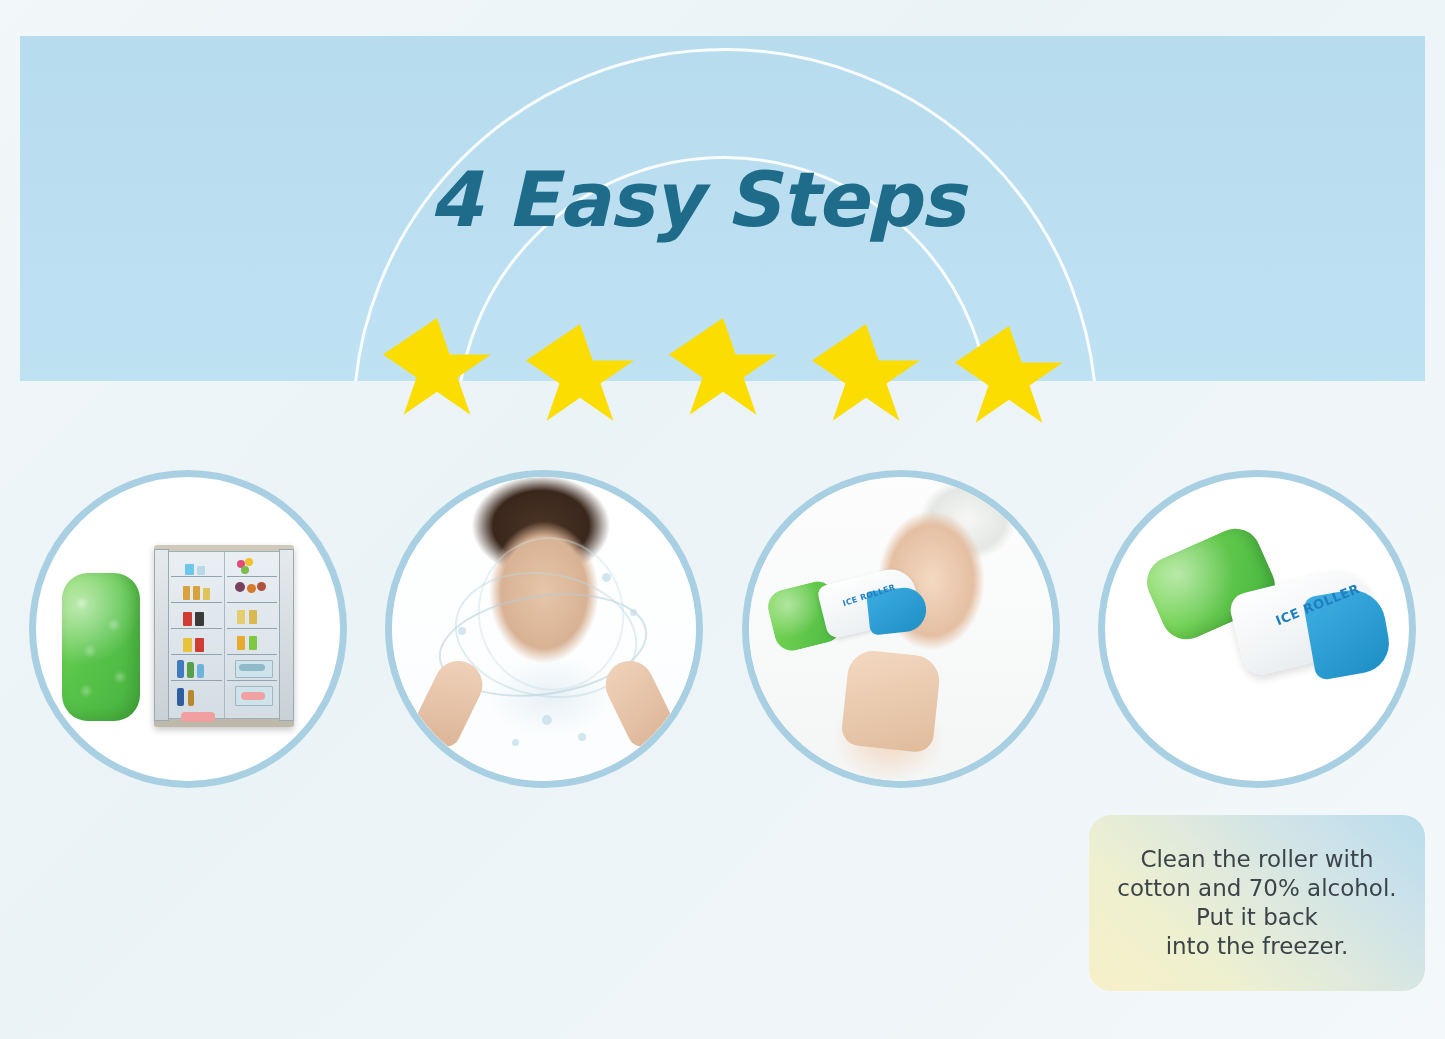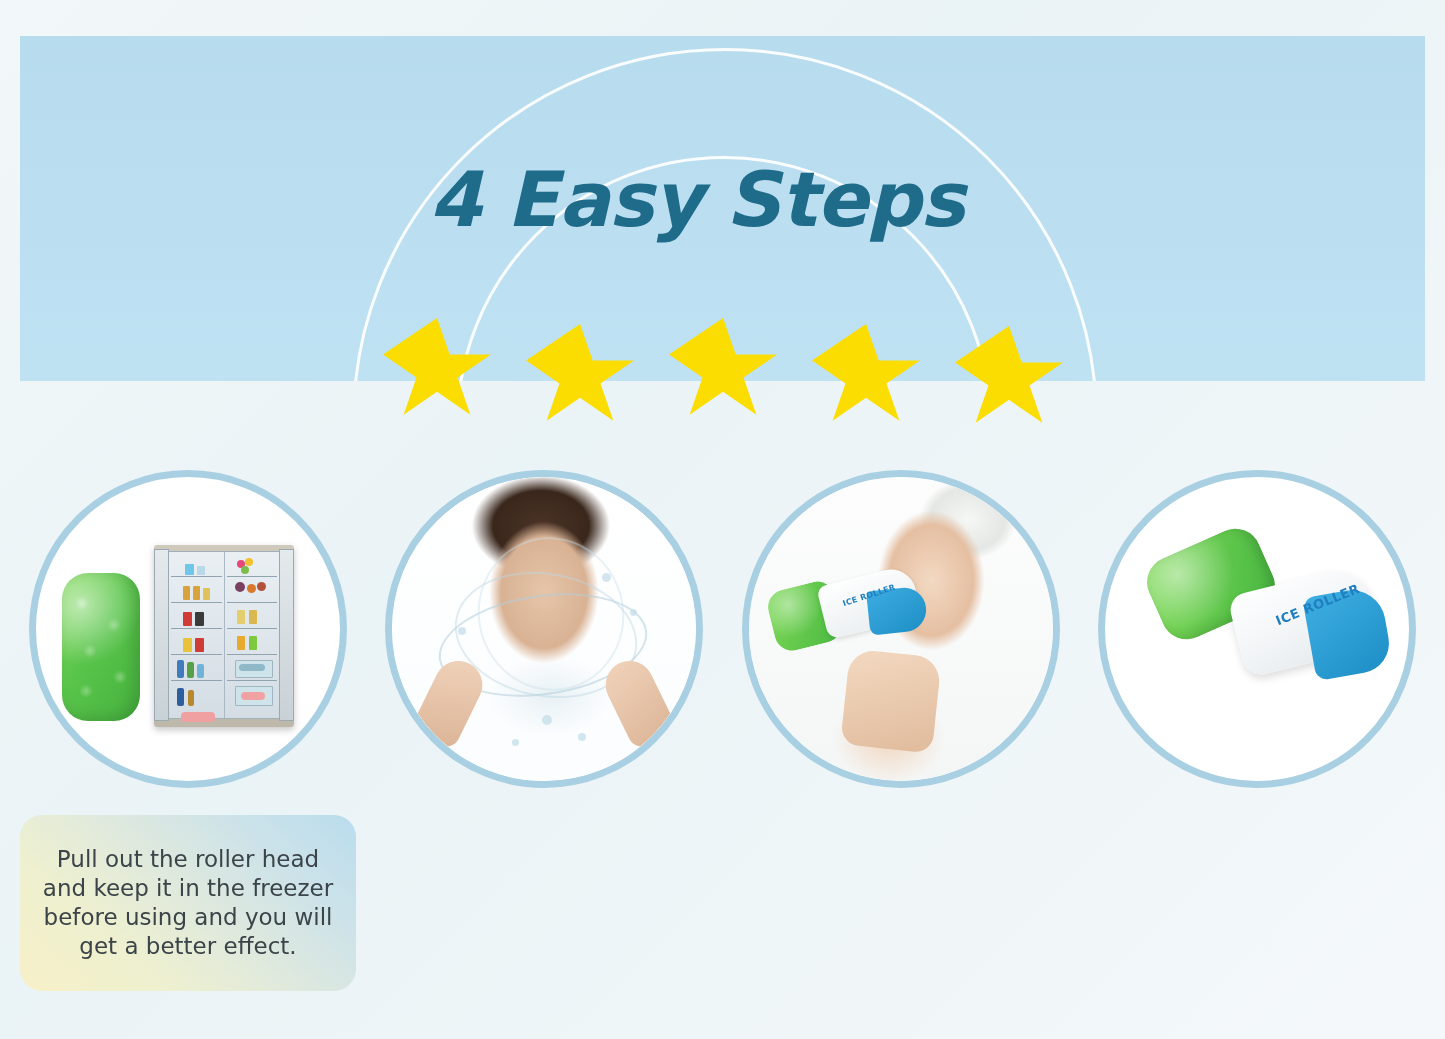"Pull out the roller head" div.caption { html: <div> <div>Pull out the roller head and keep it in the freezer before using and you will get a better effect.</div> </div> -> none }
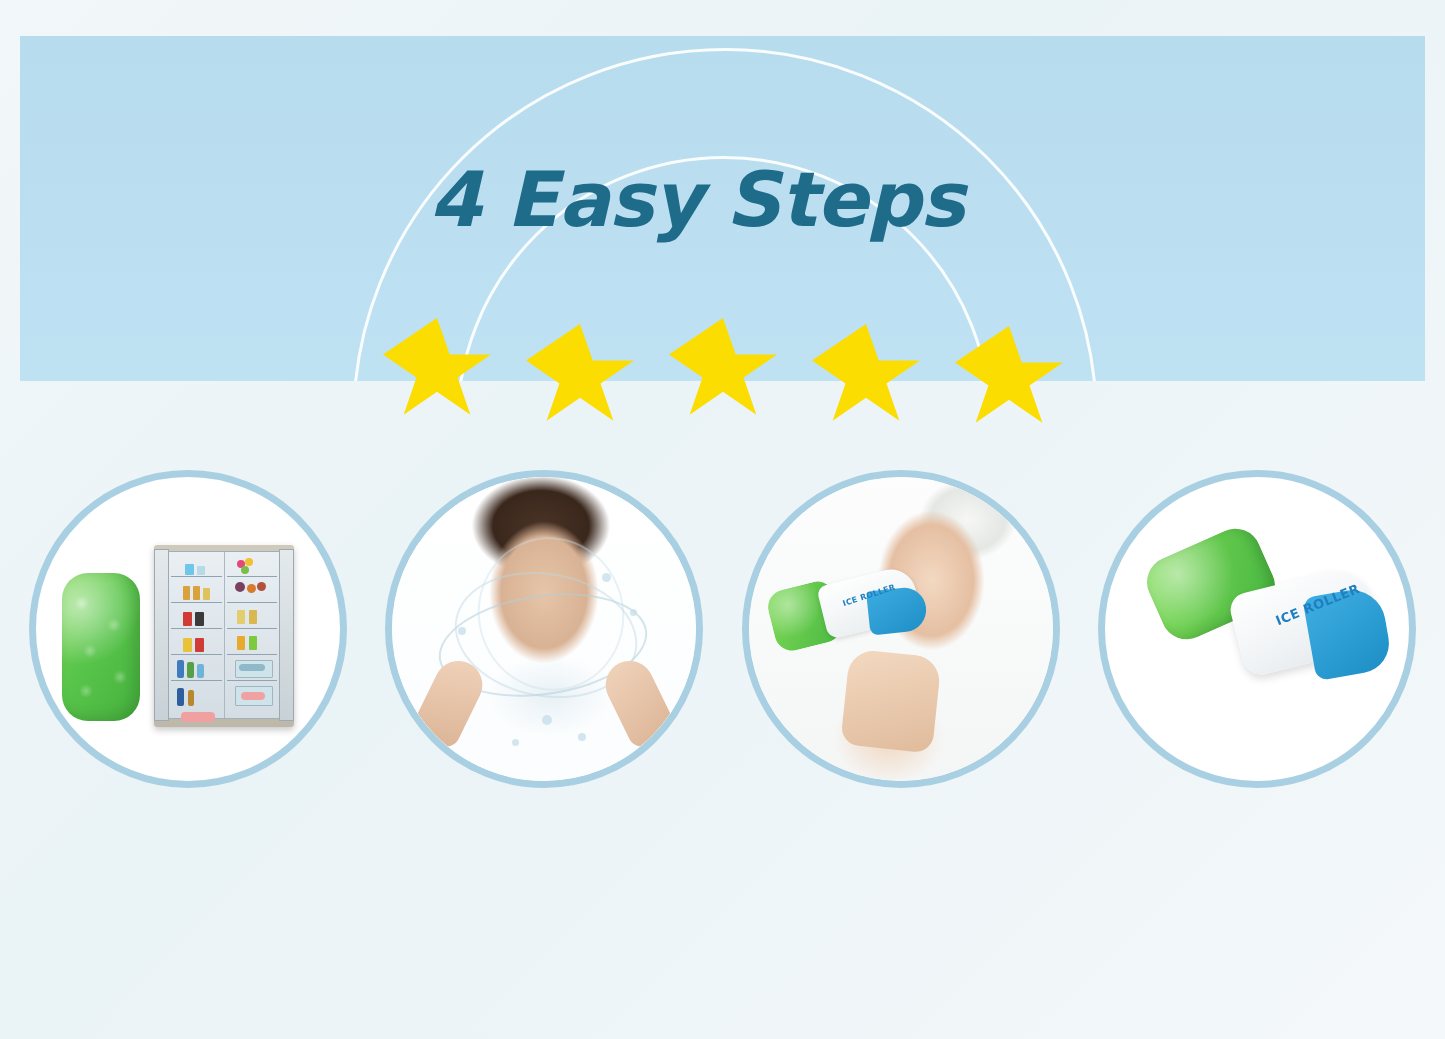"Clean the roller with" div.caption { html: none -> <div> <div>Clean the roller with cotton and 70% alcohol. Put it back into the freezer.</div> </div> }
